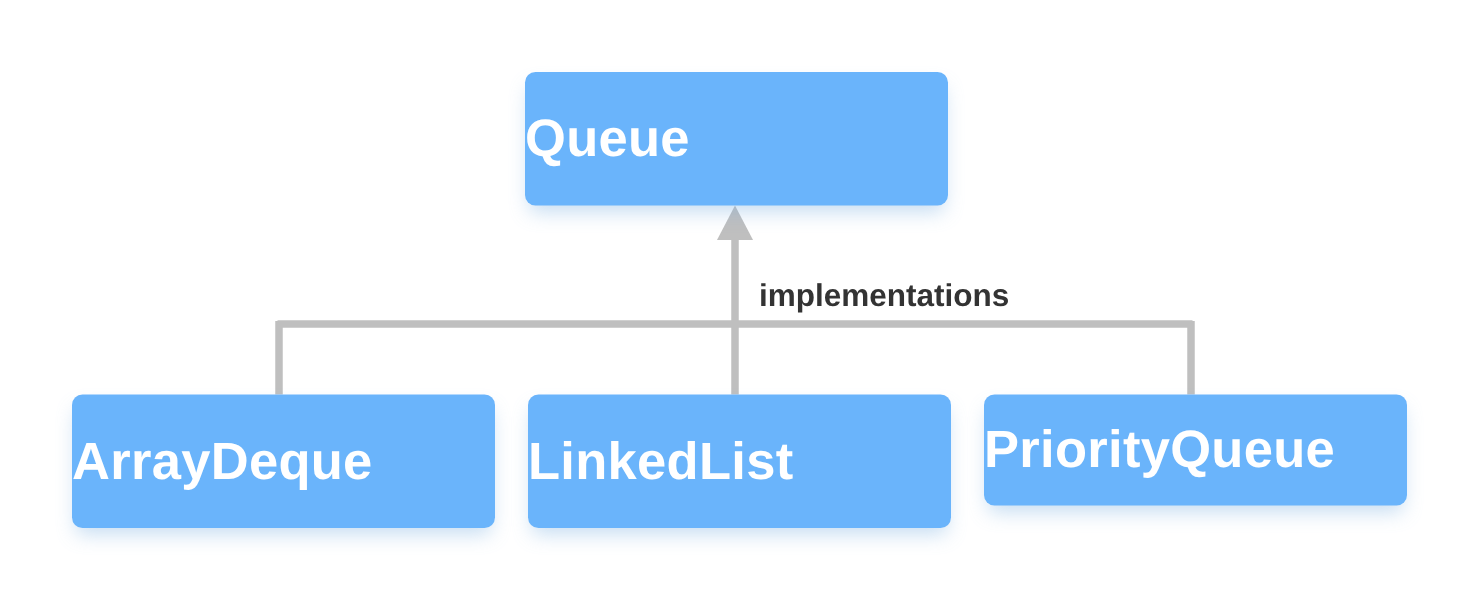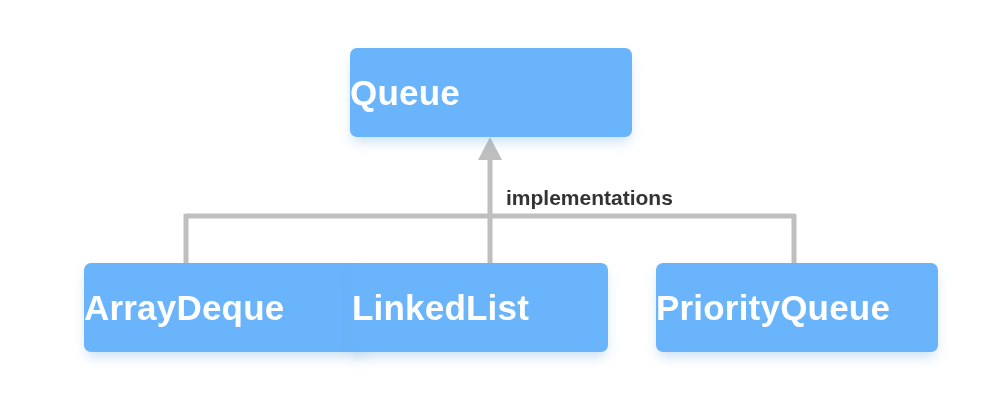"ArrayDeque" #node-arraydeque { margin-left: 36px -> none }
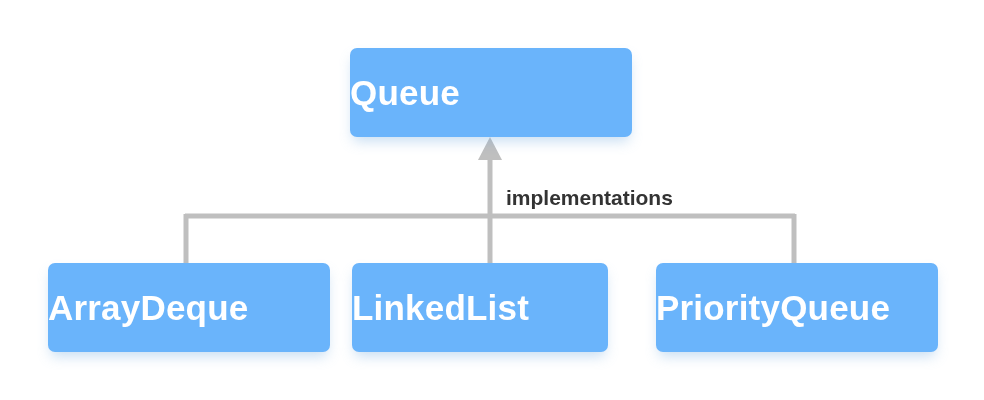"LinkedList" #node-linkedlist { width: 256px -> 282px }
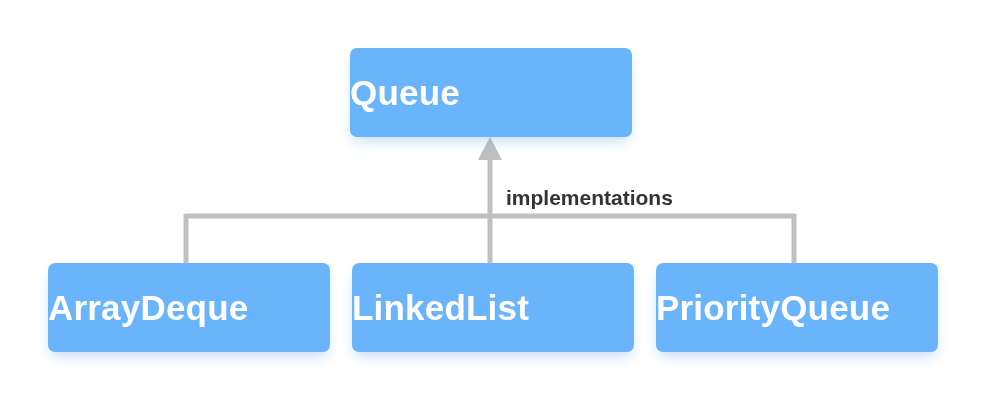"PriorityQueue" #node-priorityqueue { height: 89px -> 74px }
